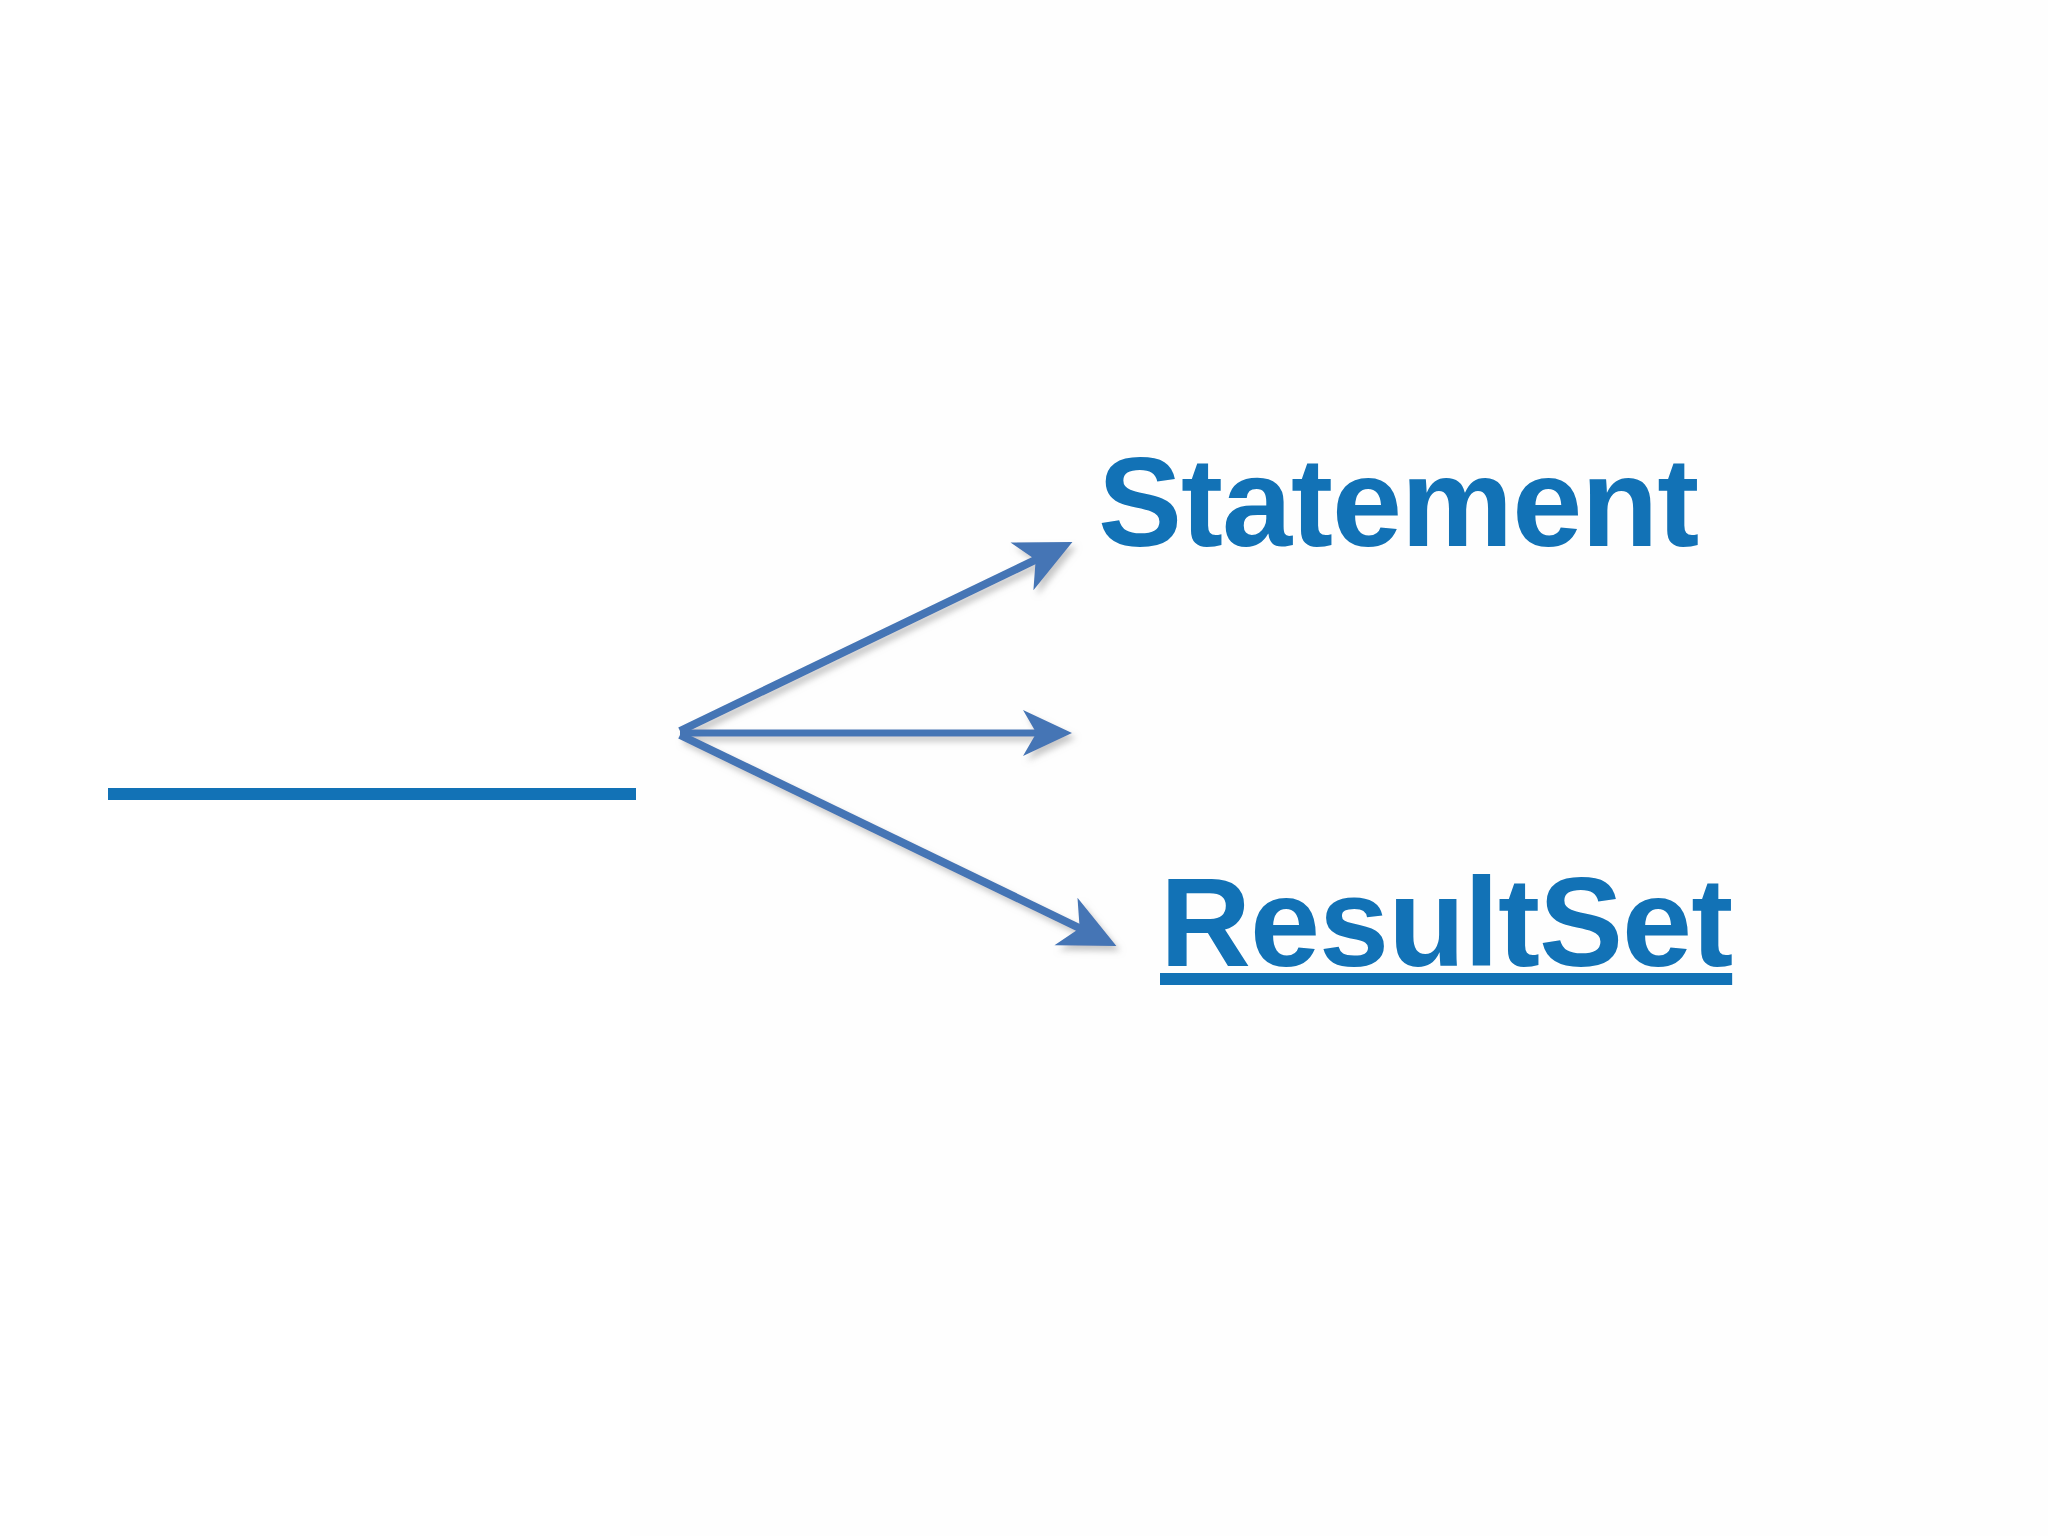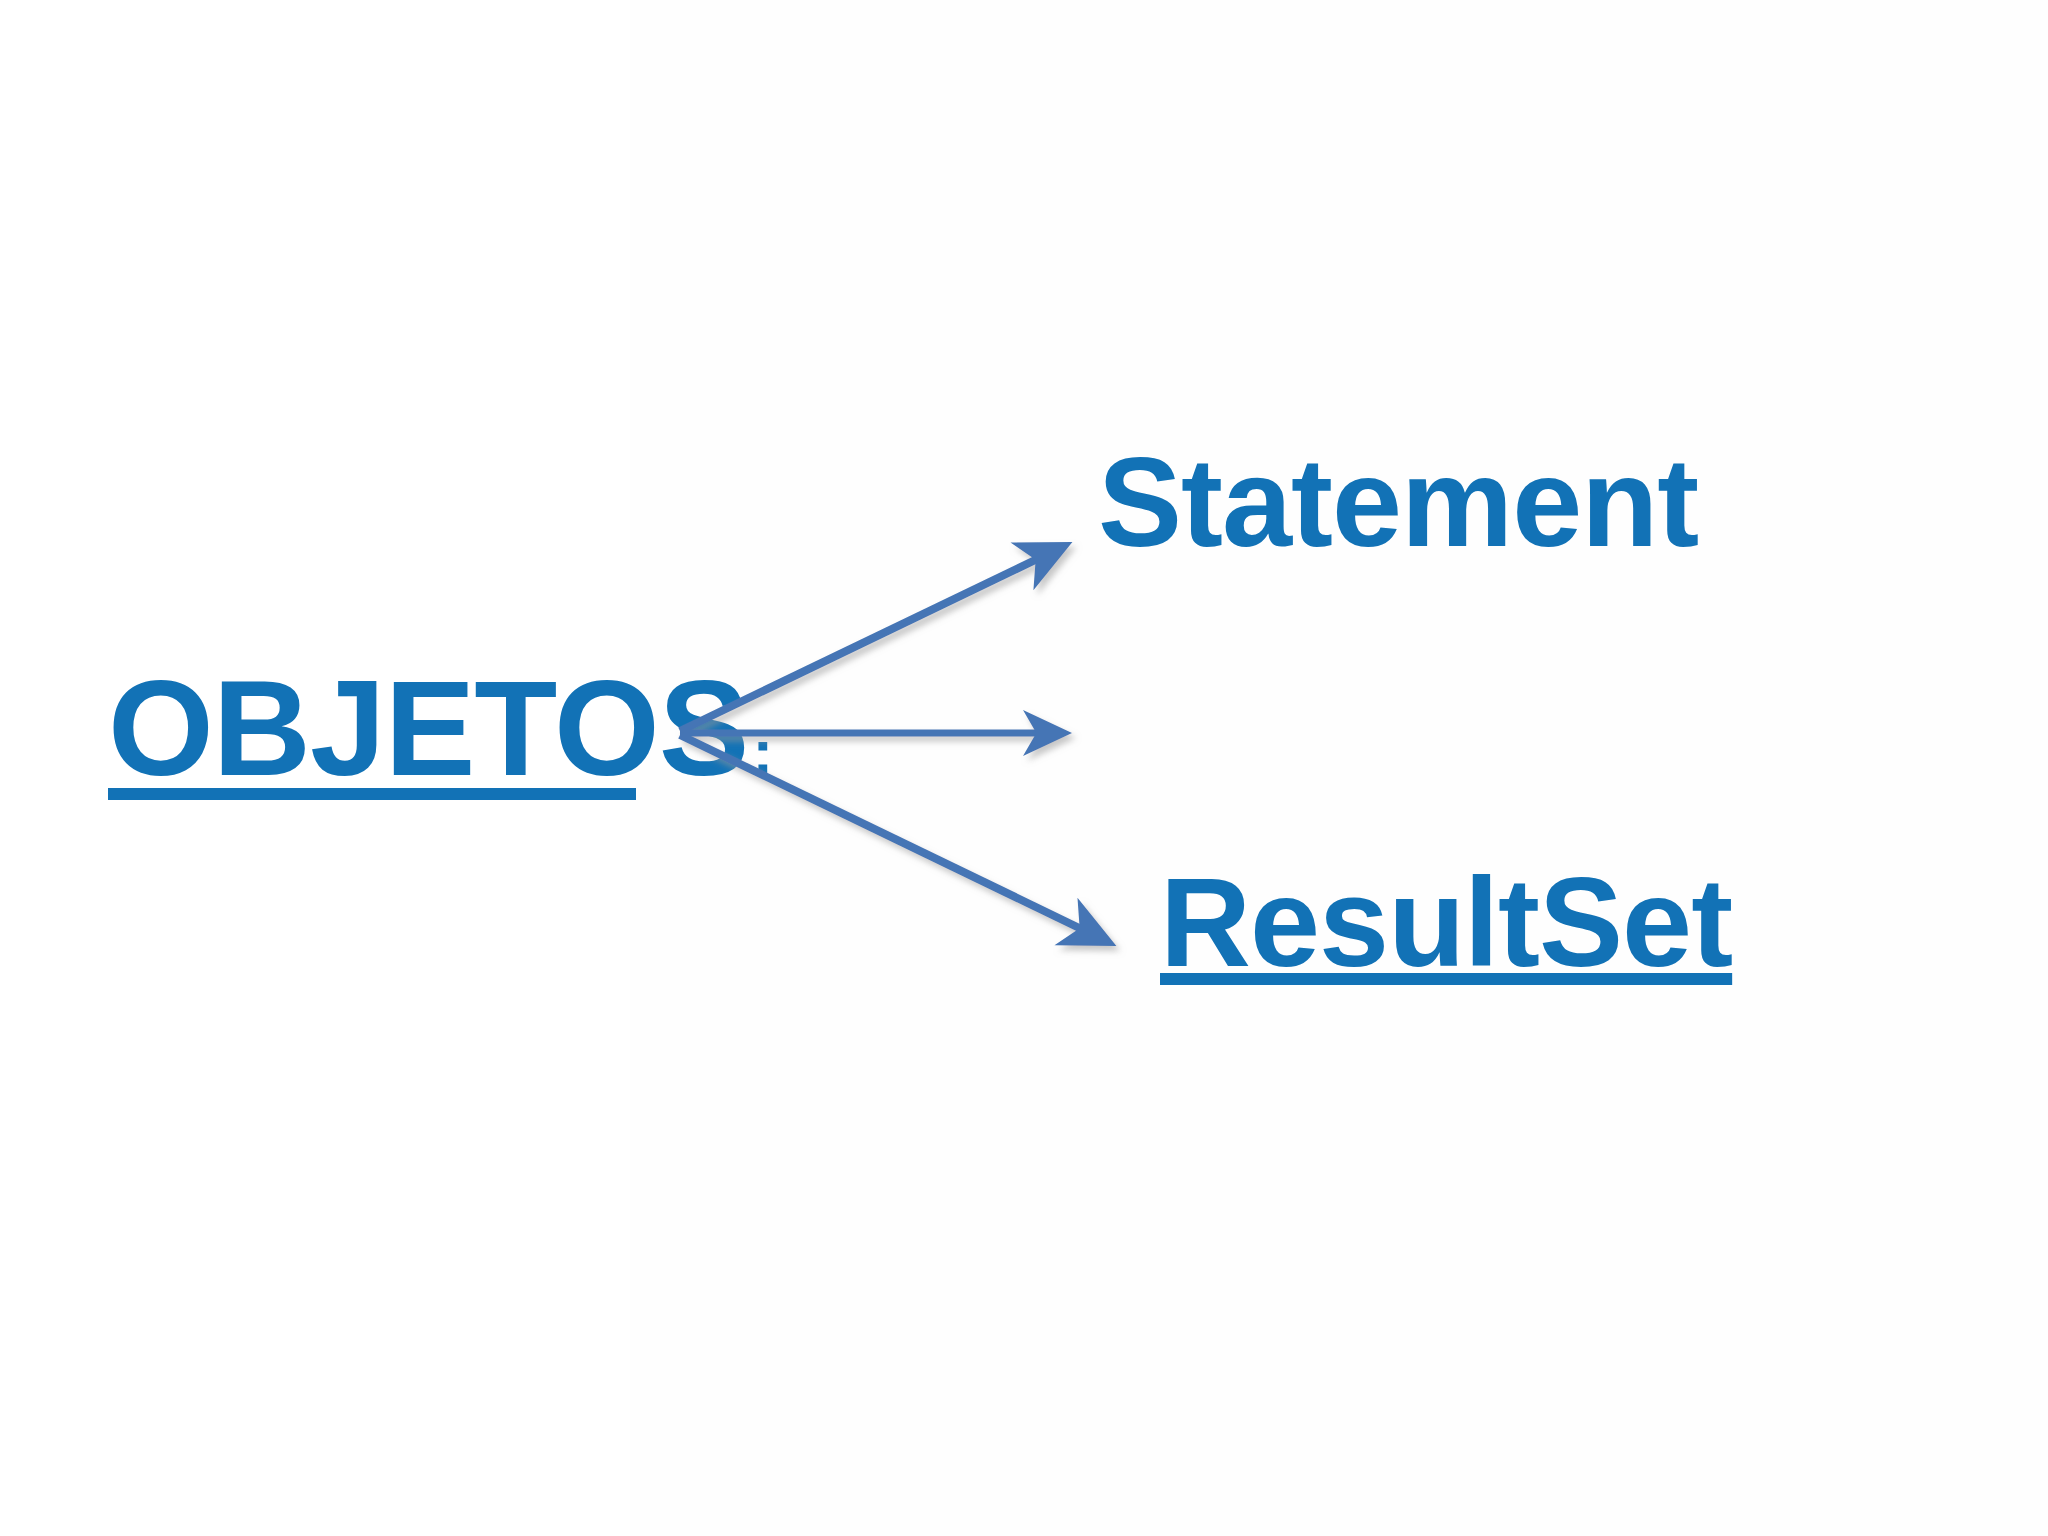"OBJETOS:" div { html: <div> <span>OBJETOS</span><span>:</span> </div> -> none }
